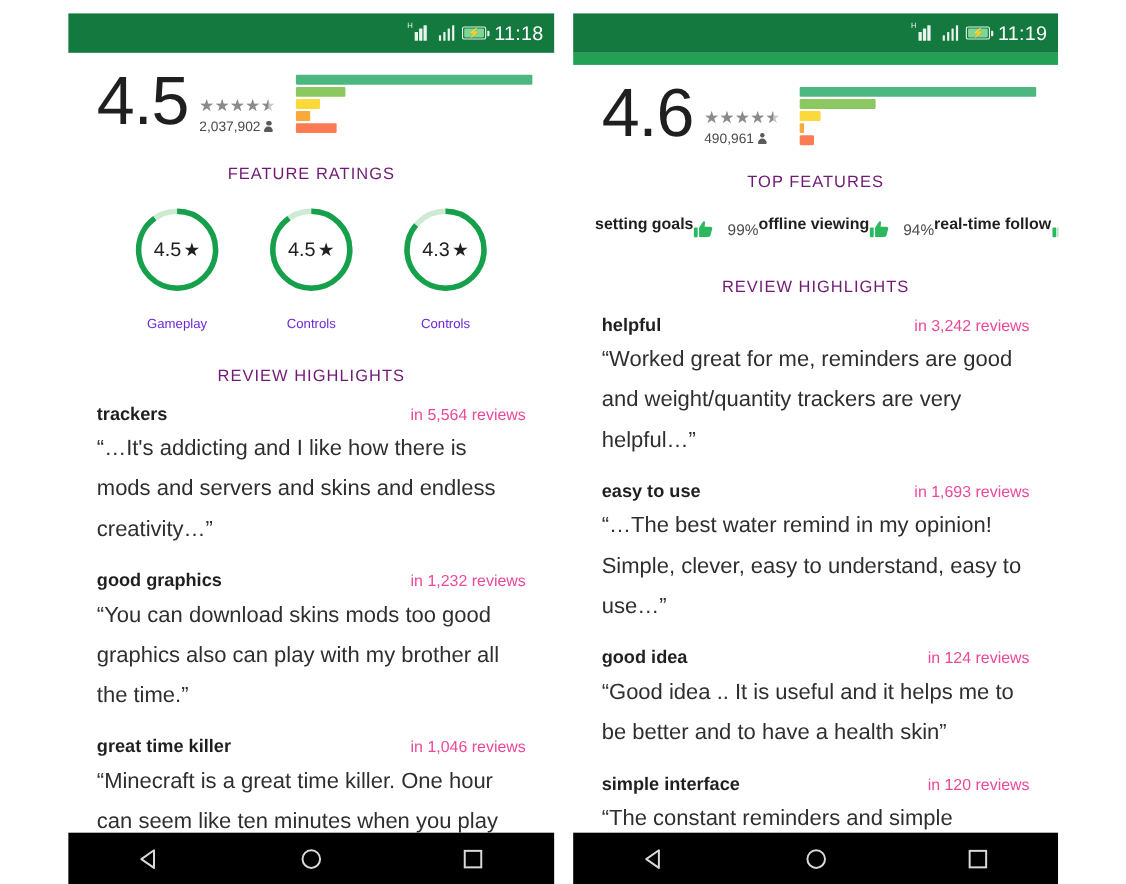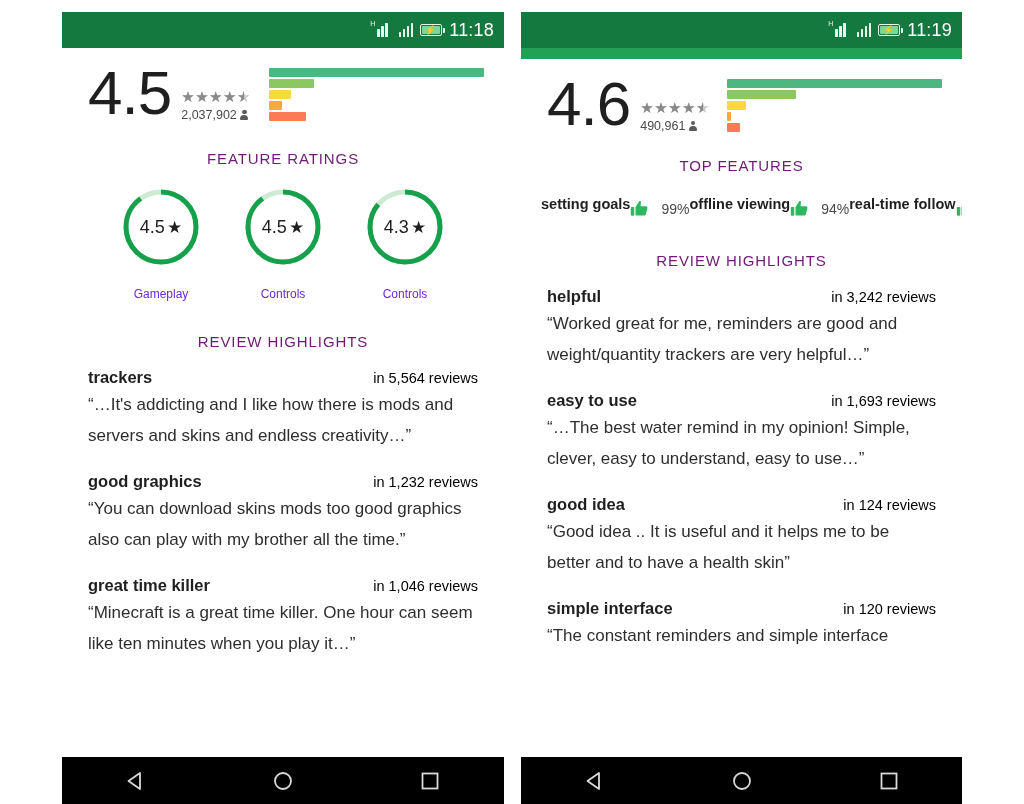"in 3,242 reviews" .review-count { color: #000000 -> #ec4899 }
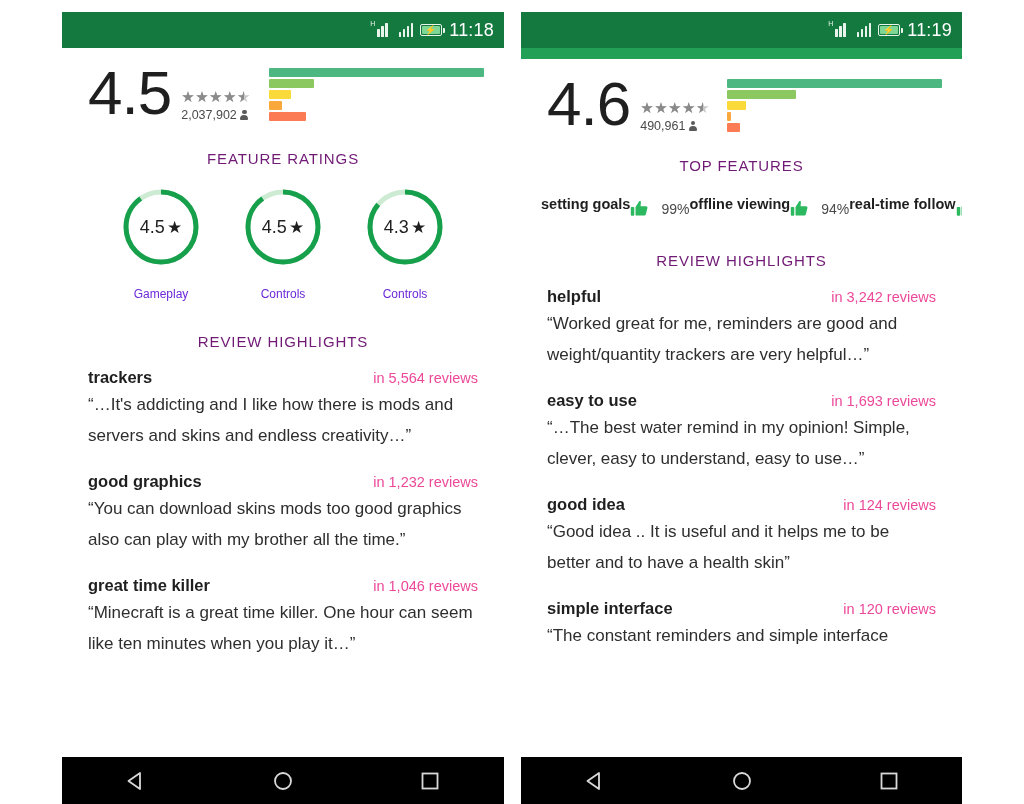"“Worked great for me, reminders" .review-text { font-size: 17px -> 20px }
